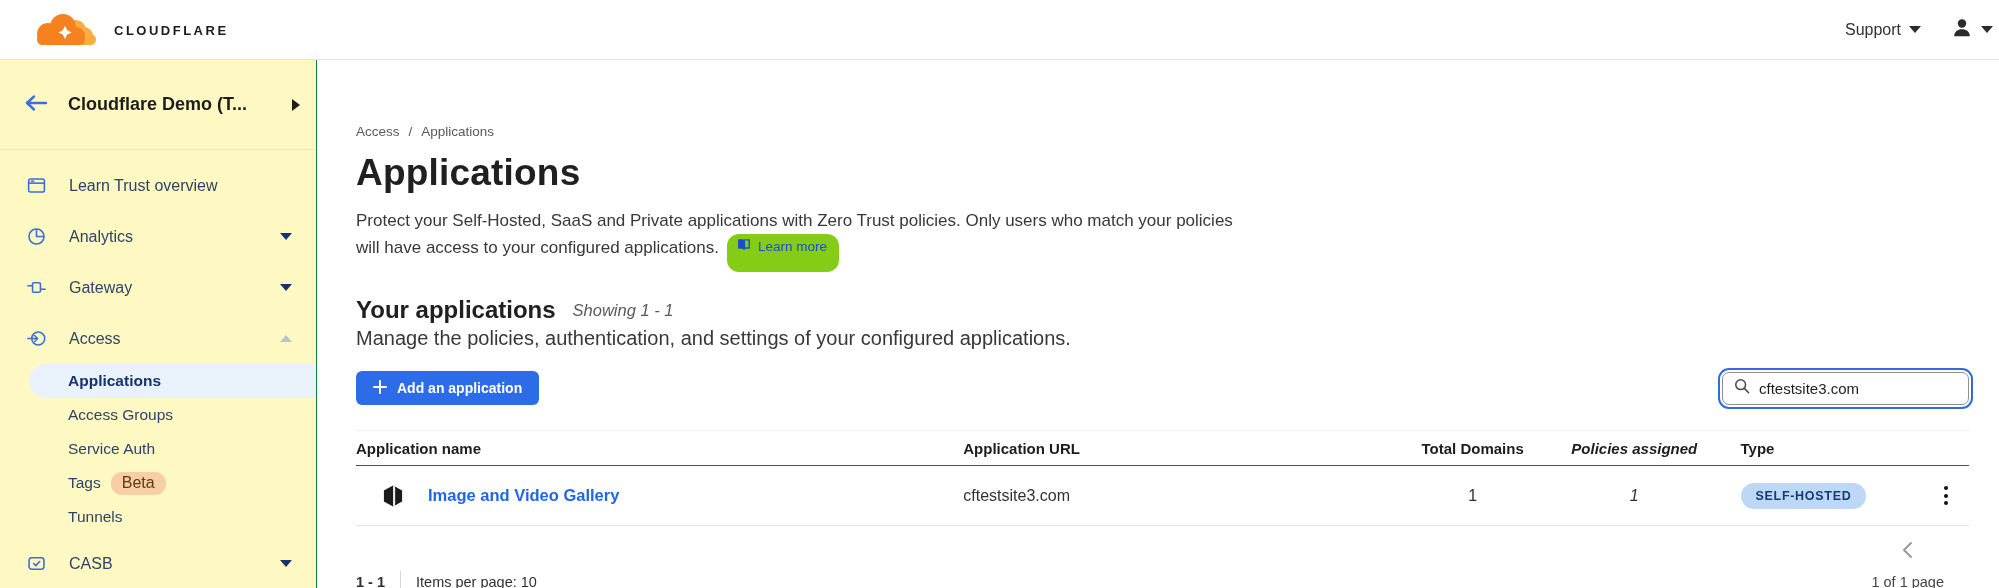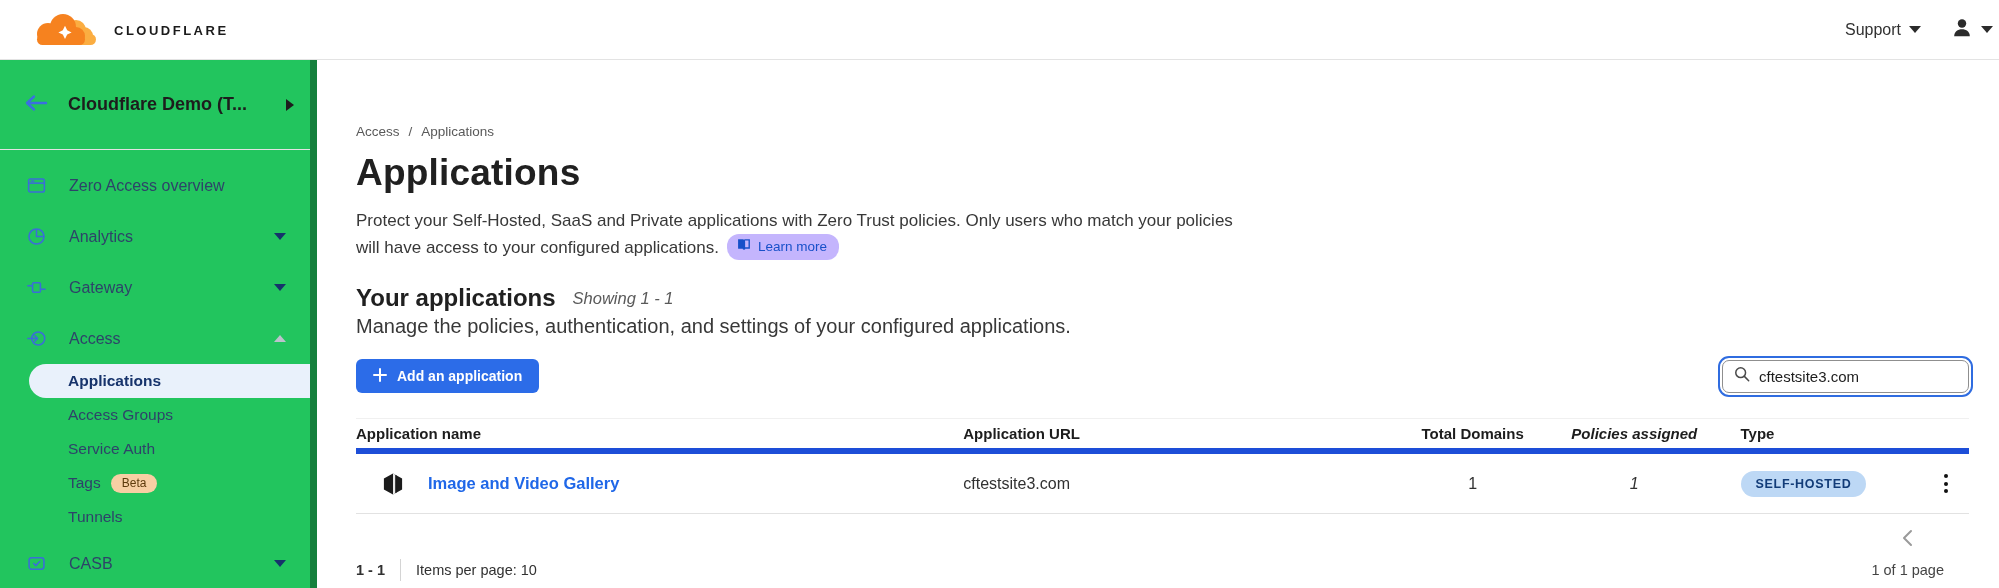"Cloudflare Demo (T..." .sidebar { background: #22c55e -> #fef9c3; border-right: 7px solid #15803d -> 1px solid #15803d }
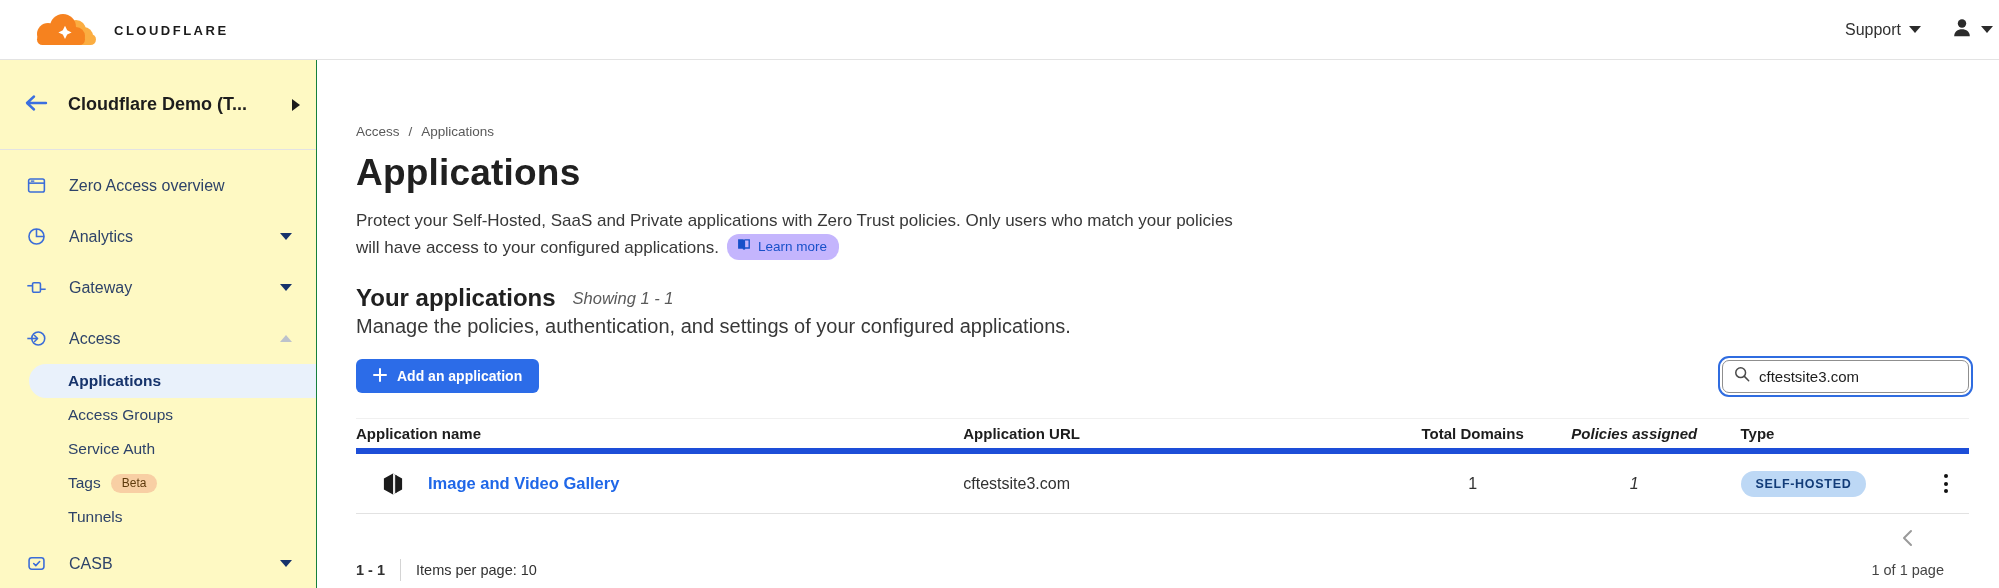"Zero Access overview" span.nav-label { text: Zero Access -> Learn Trust }
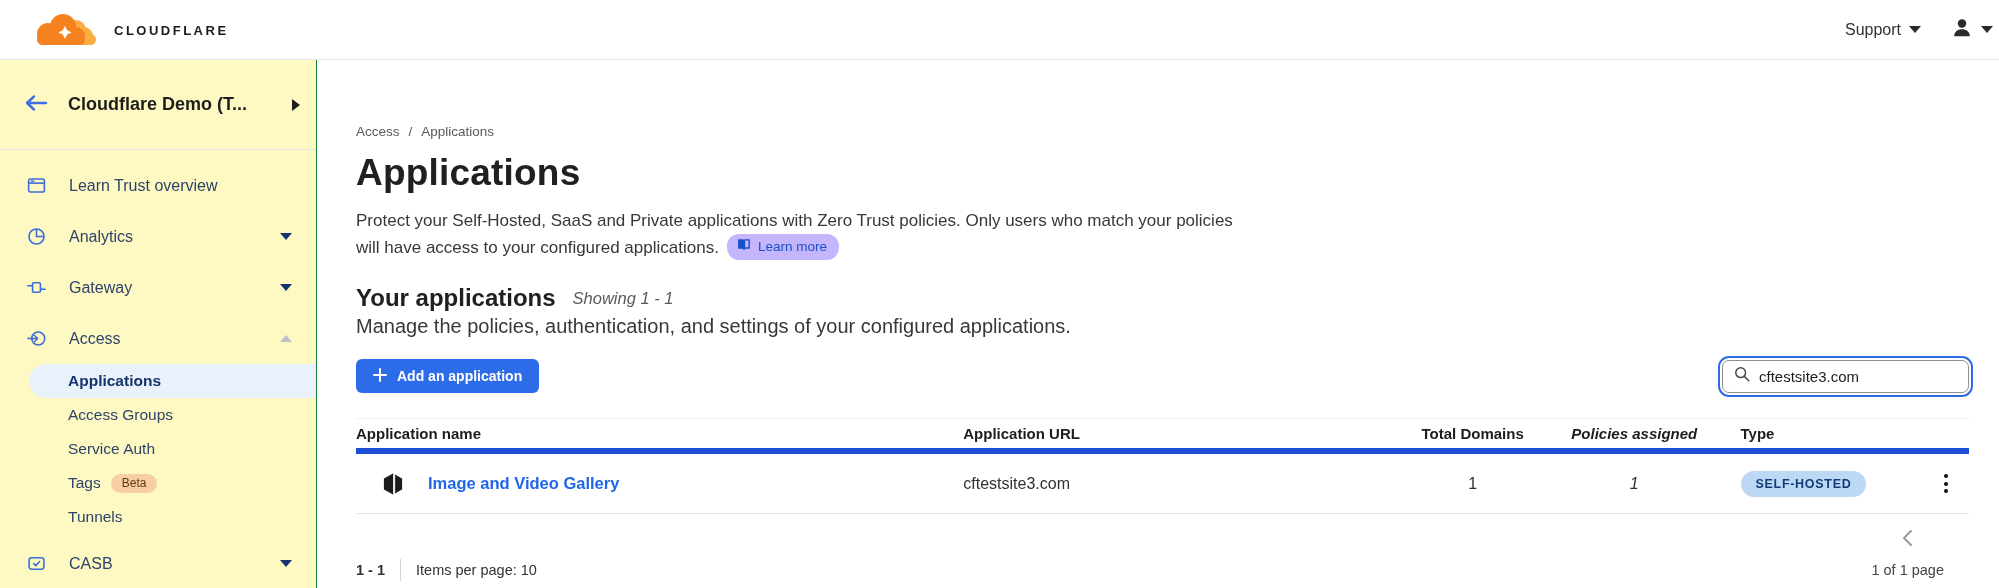"Learn more" .learn-more { background: #c4b5fd -> #84cc16; padding: 3px 12px 4px 10px -> 3px 12px 16px 10px }
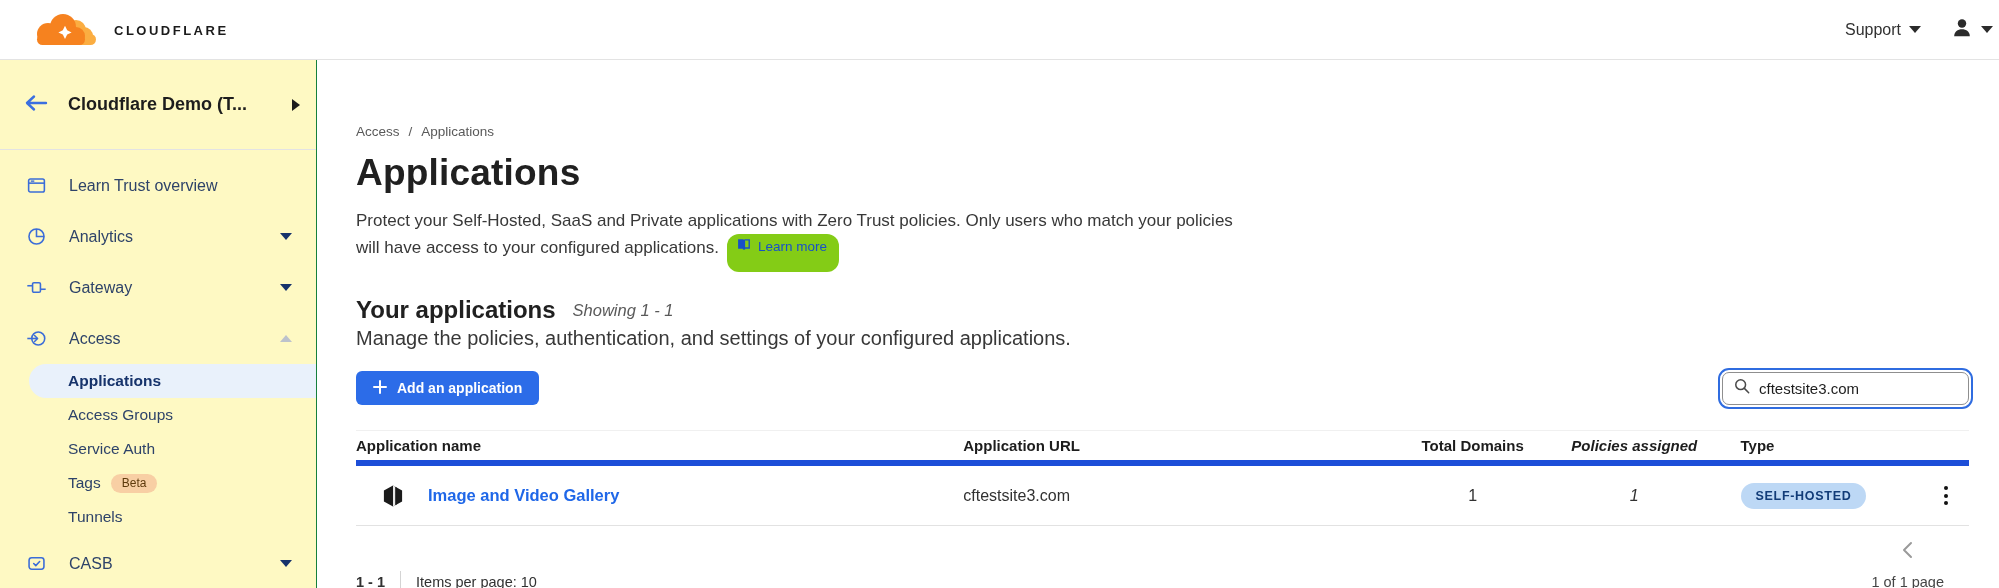"Application name" .thead { border-bottom: 6px solid #1d4ed8 -> 1px solid #1d4ed8 }
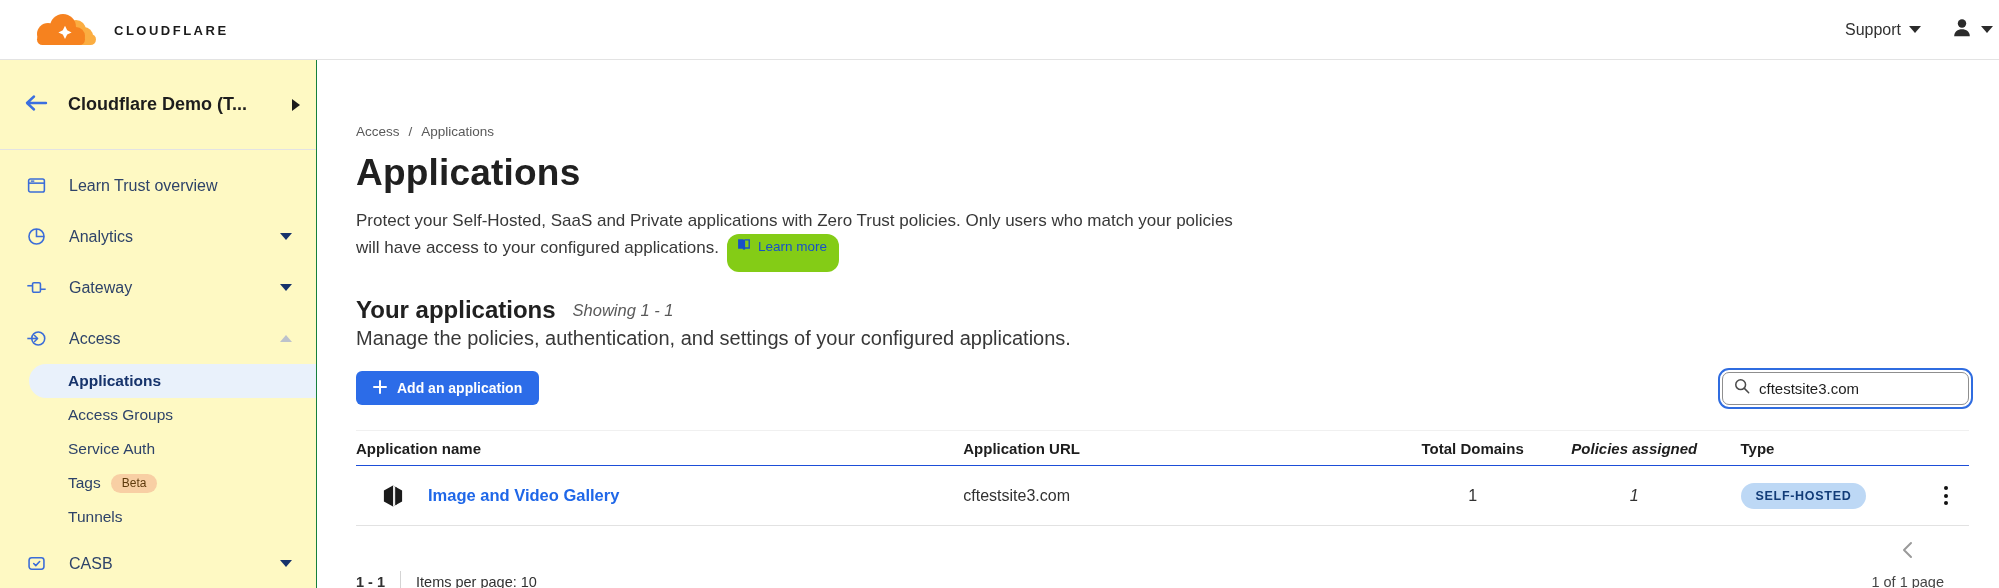"Beta" .beta-badge { font-size: 12px -> 16px }
